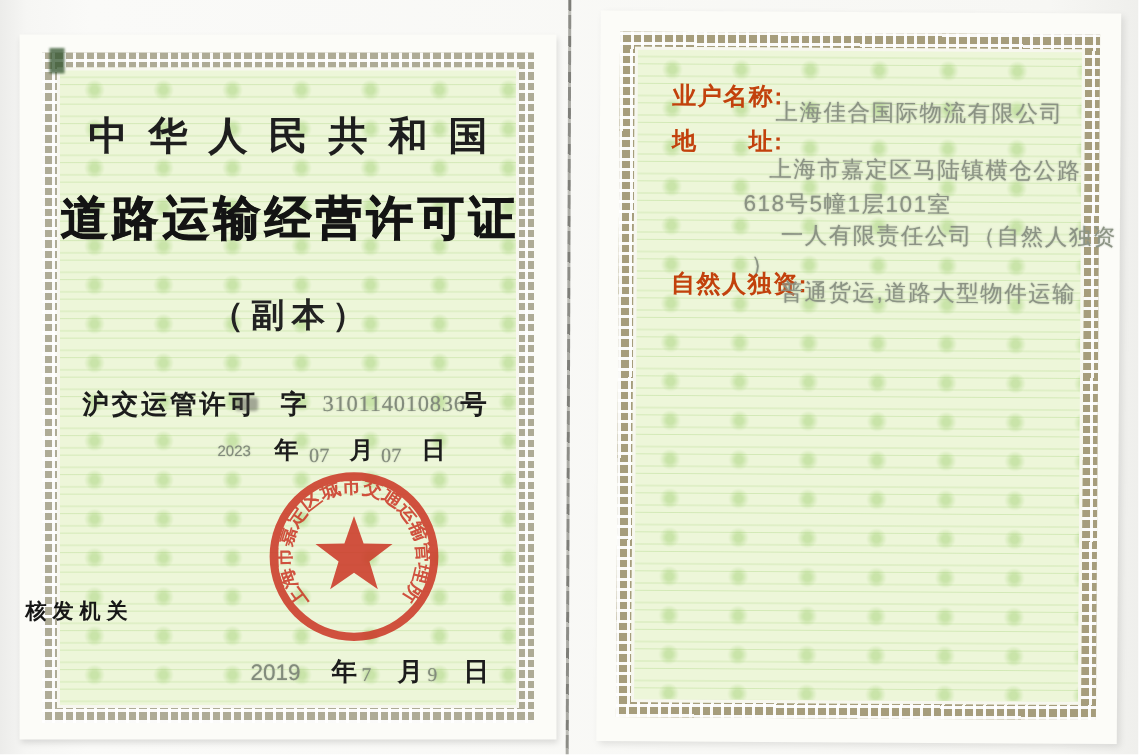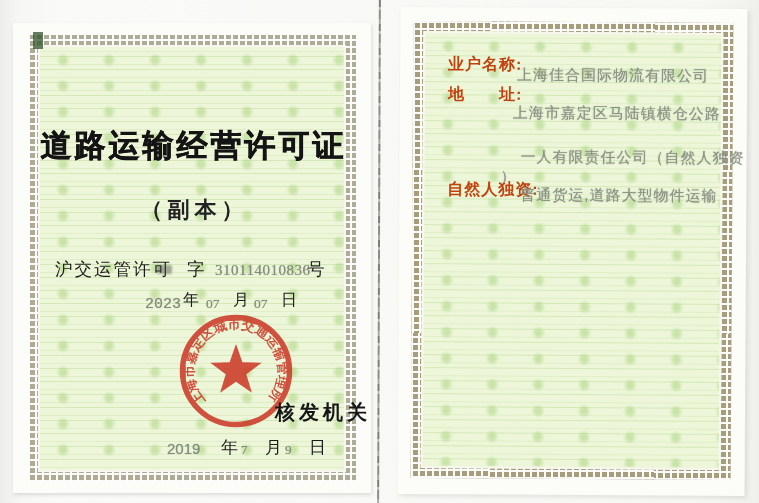"中华人民共和国" div.abs { html: none -> <div>中华人民共和国</div> }
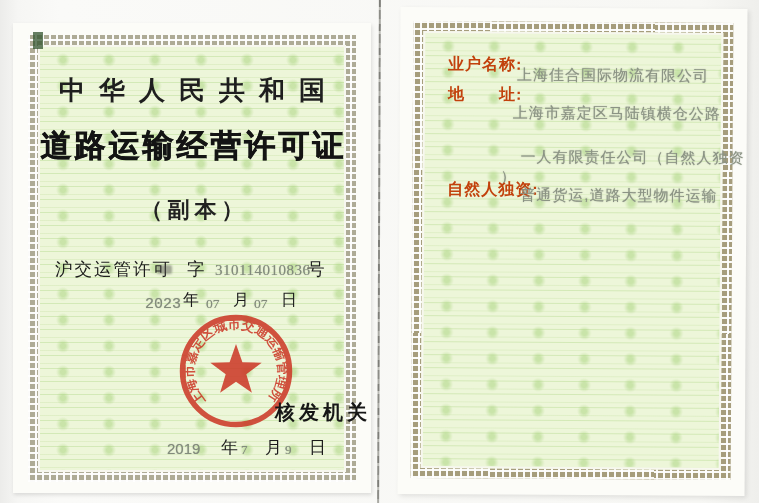"618号5幢1层101室" span.field-value { html: none -> <span>618号5幢1层101室</span> }
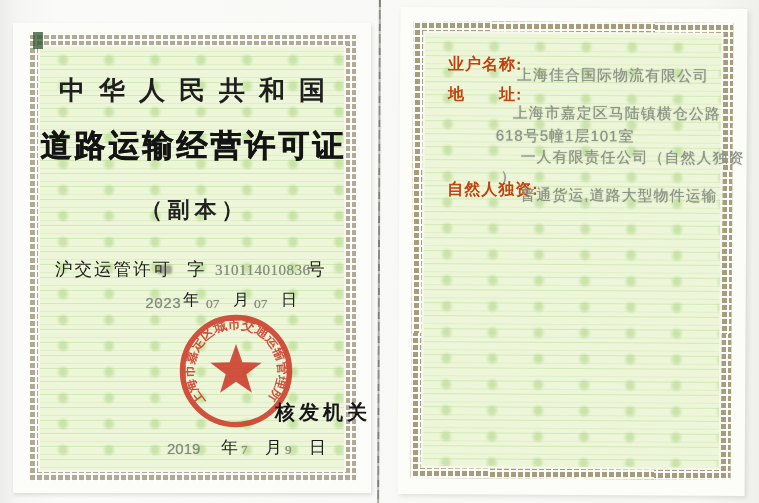"沪交运管许可" .lbl { font-weight: normal -> bold }
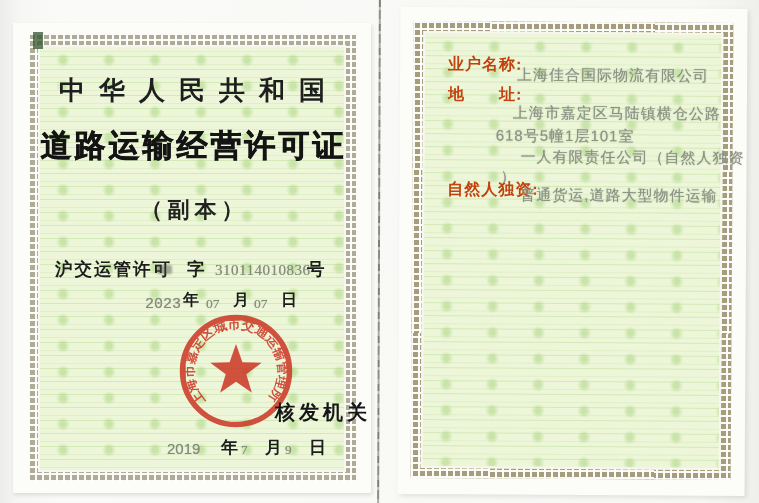"2023" .val-year { font-family: Liberation Mono, monospace -> Liberation Sans, sans-serif; font-size: 15px -> 10px }
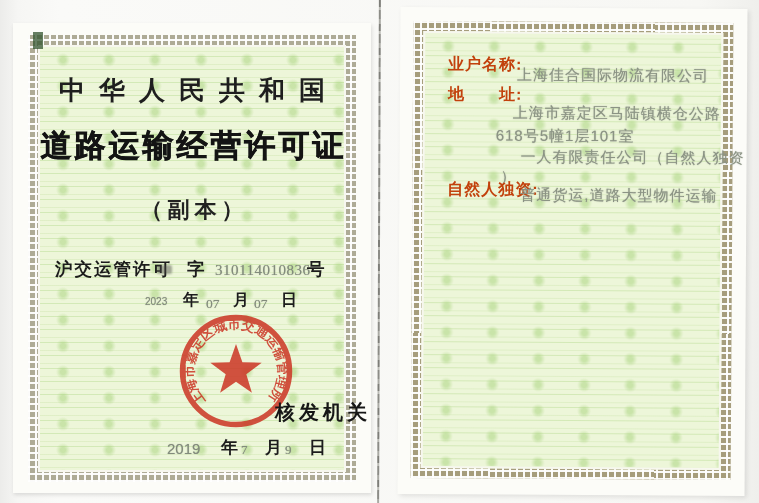"核发机关" .issuer { font-size: 20px -> 14px; text-align: right -> left }
